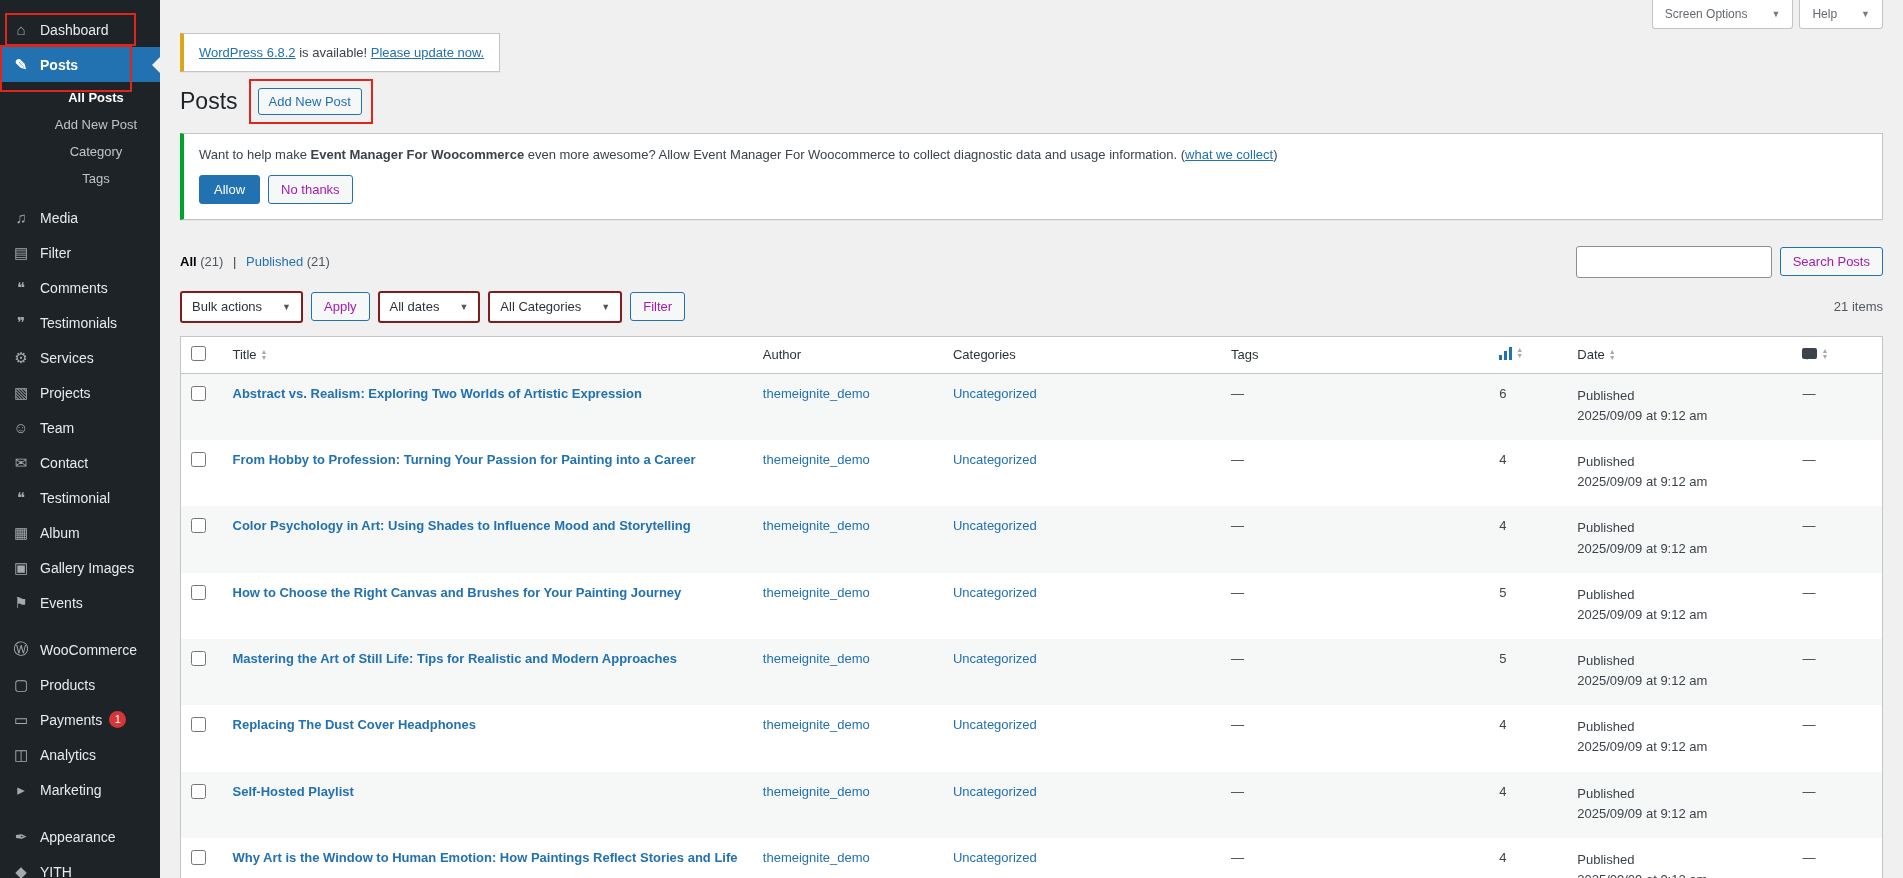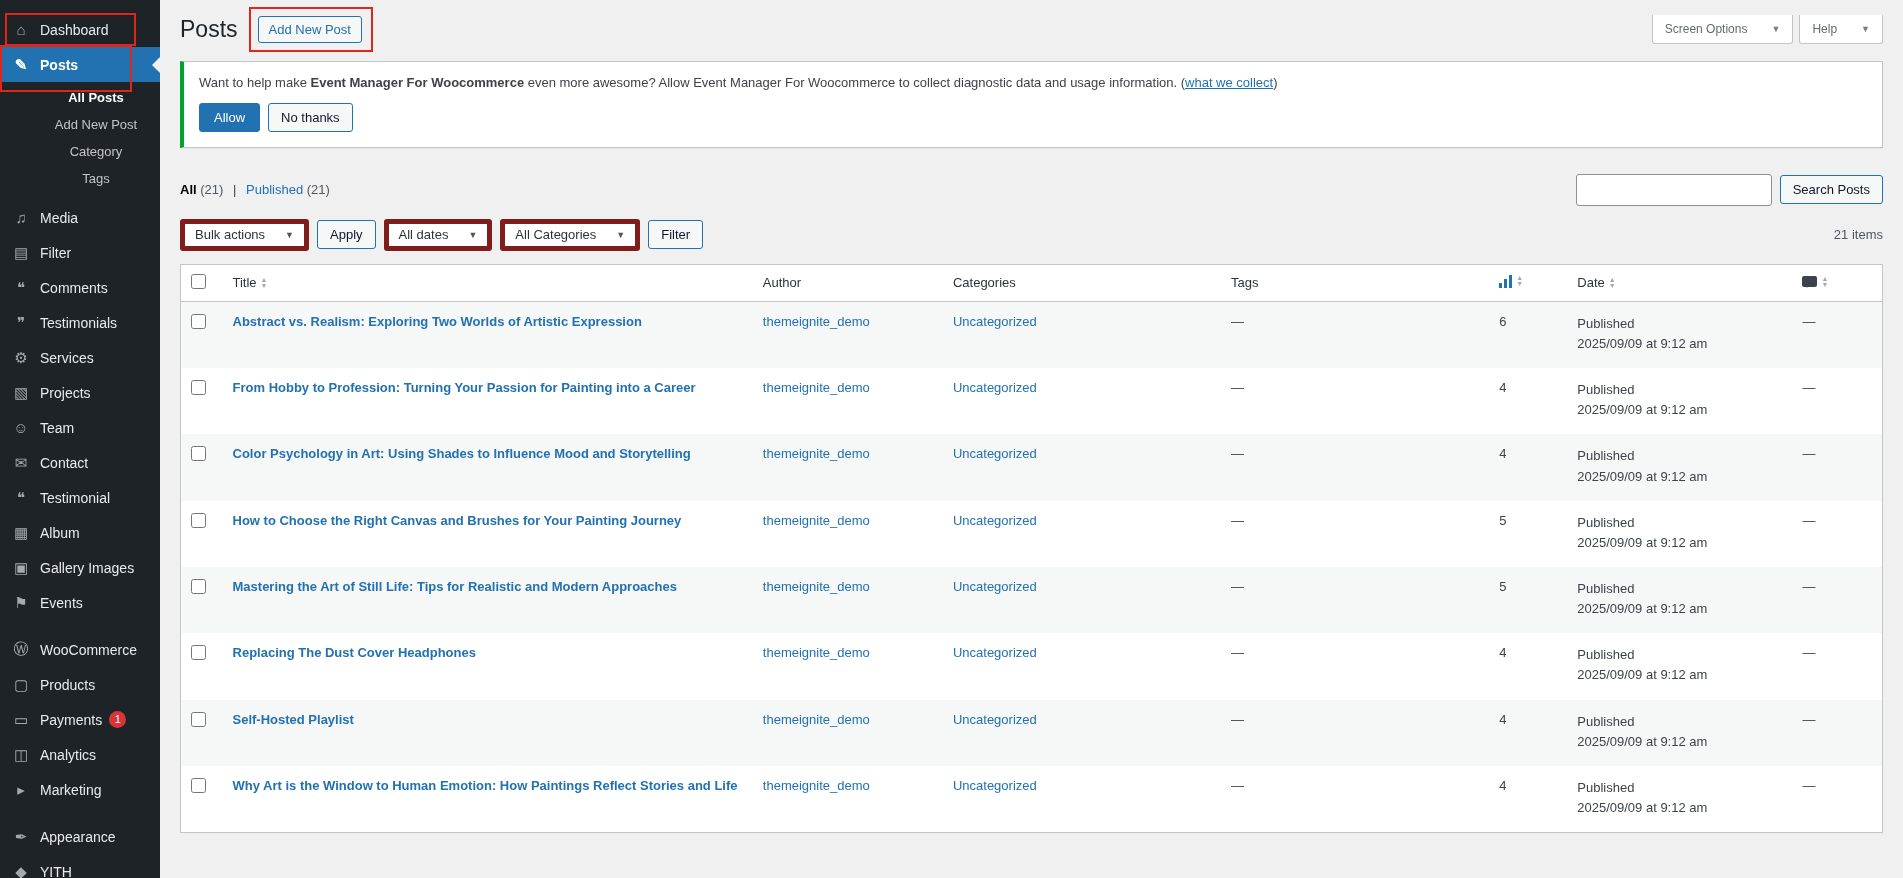"WordPress 6.8.2 is available! Please" div.update-nag { html: none -> <div> <a>WordPress 6.8.2</a><span> is available! </span><a>Please update now.</a> </div> }
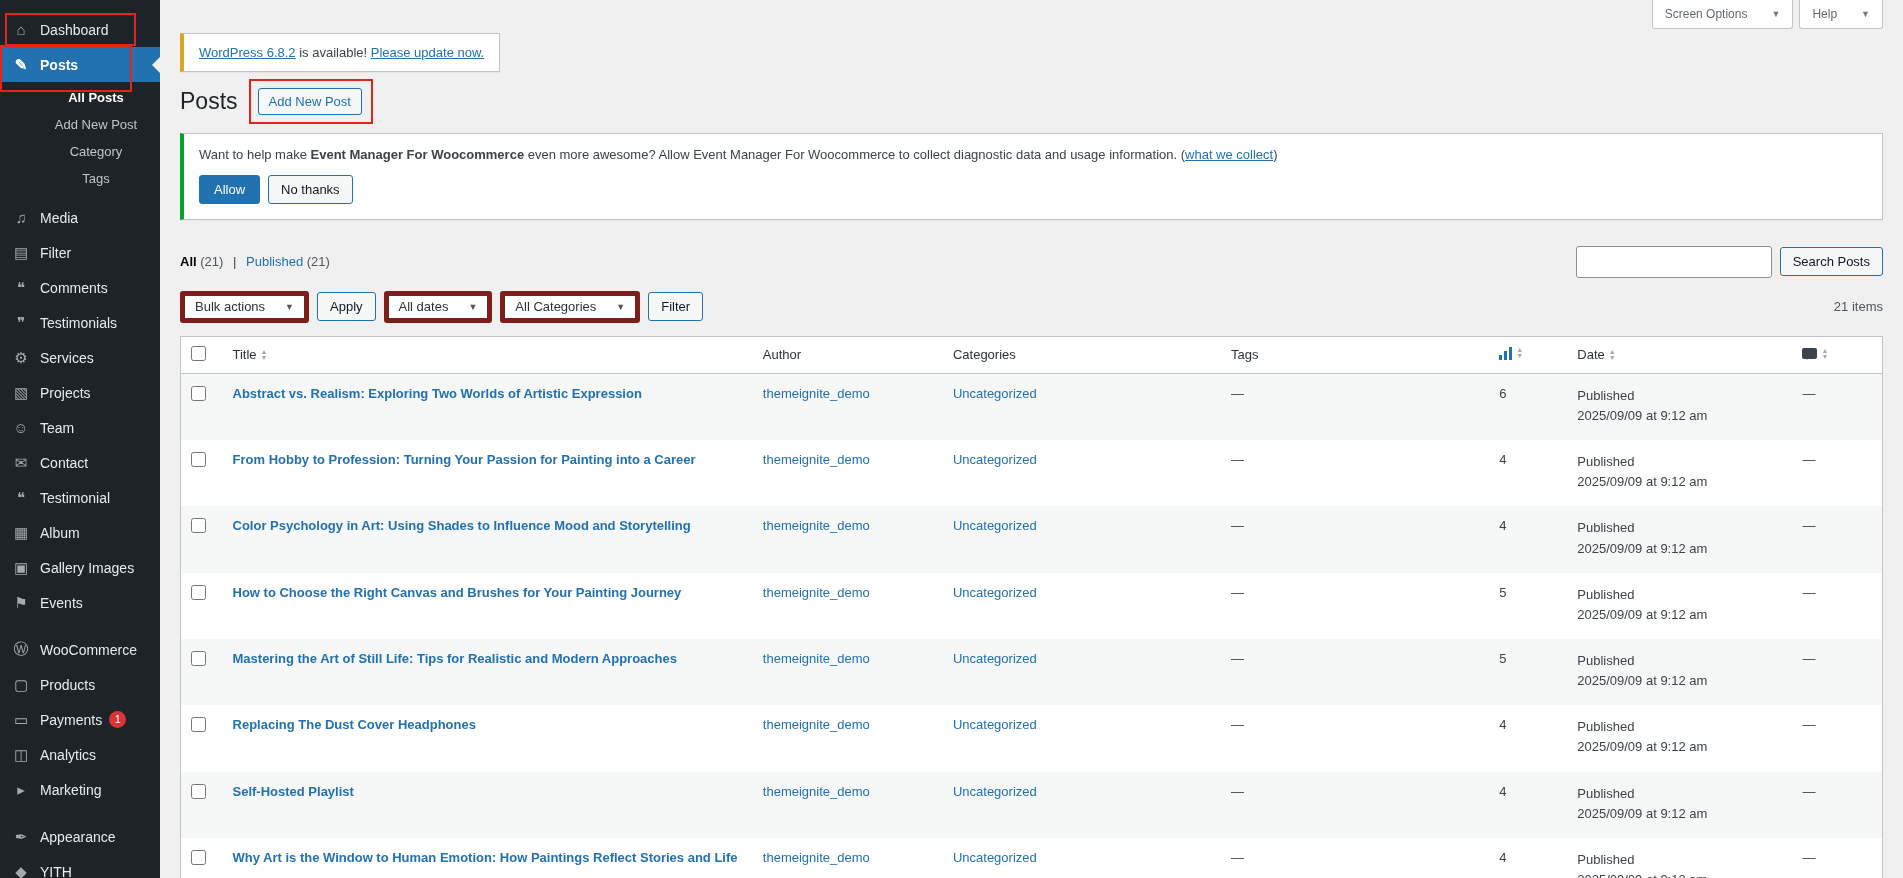"No thanks" .btn-secondary { color: #0f172a -> #a21caf }
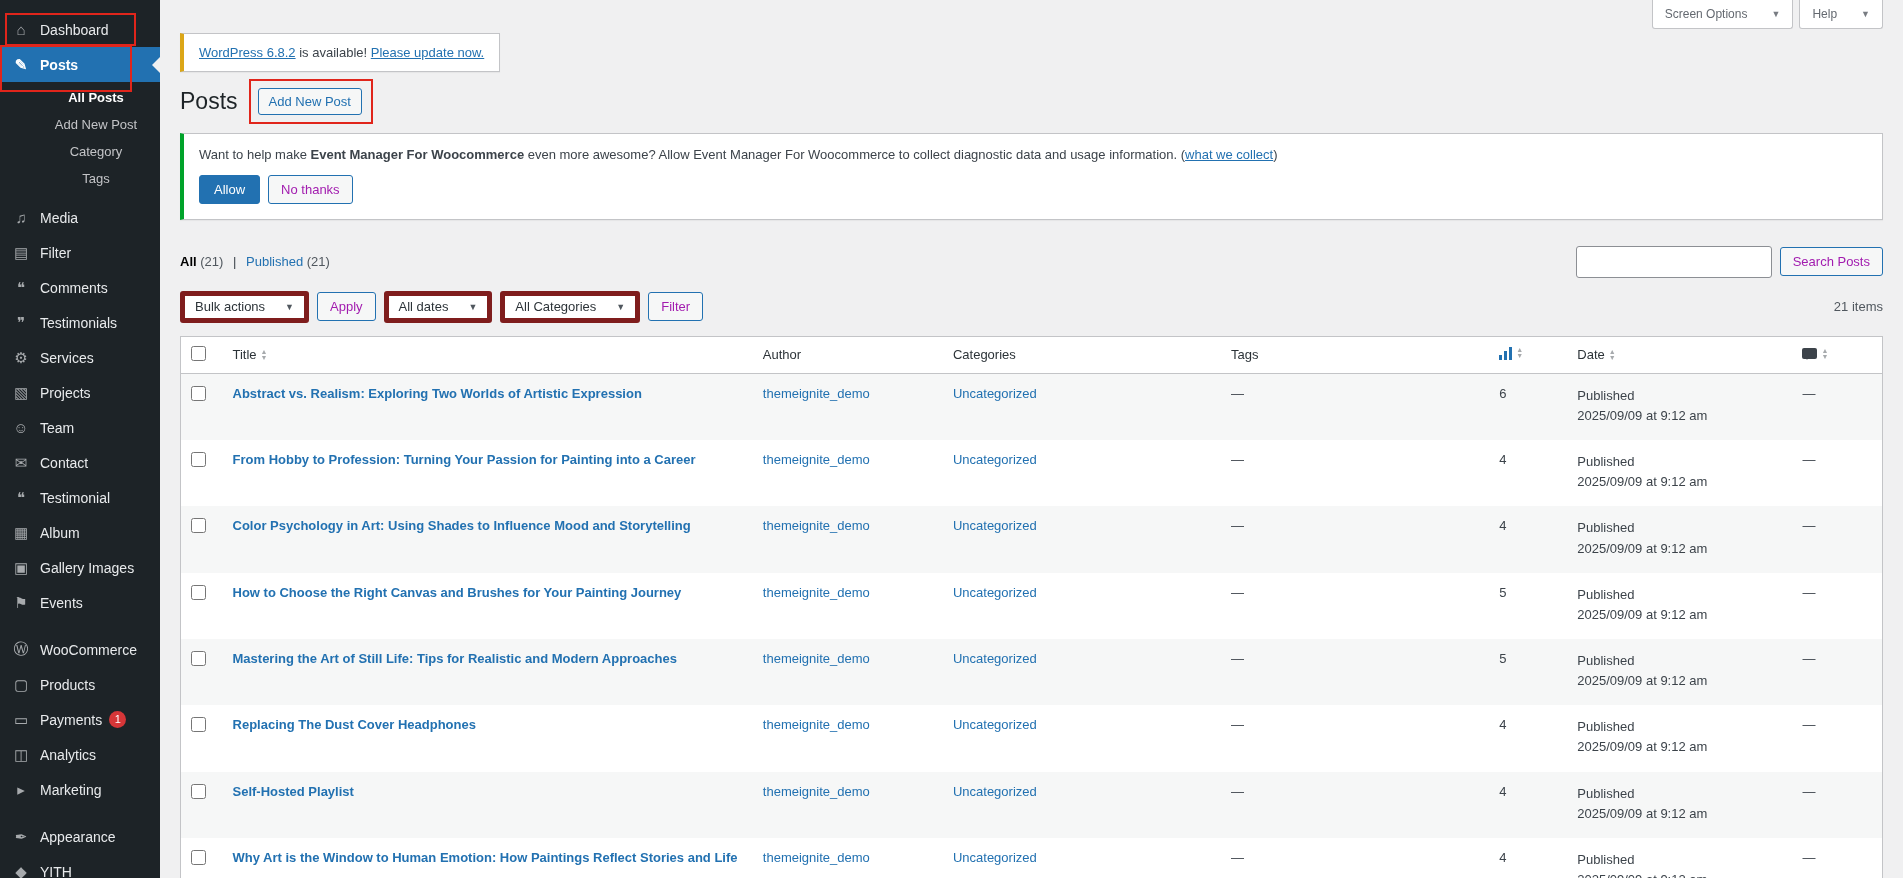"Bulk actions" .fake-select { border: 5px solid #7f1d1d -> 2px solid #7f1d1d }
